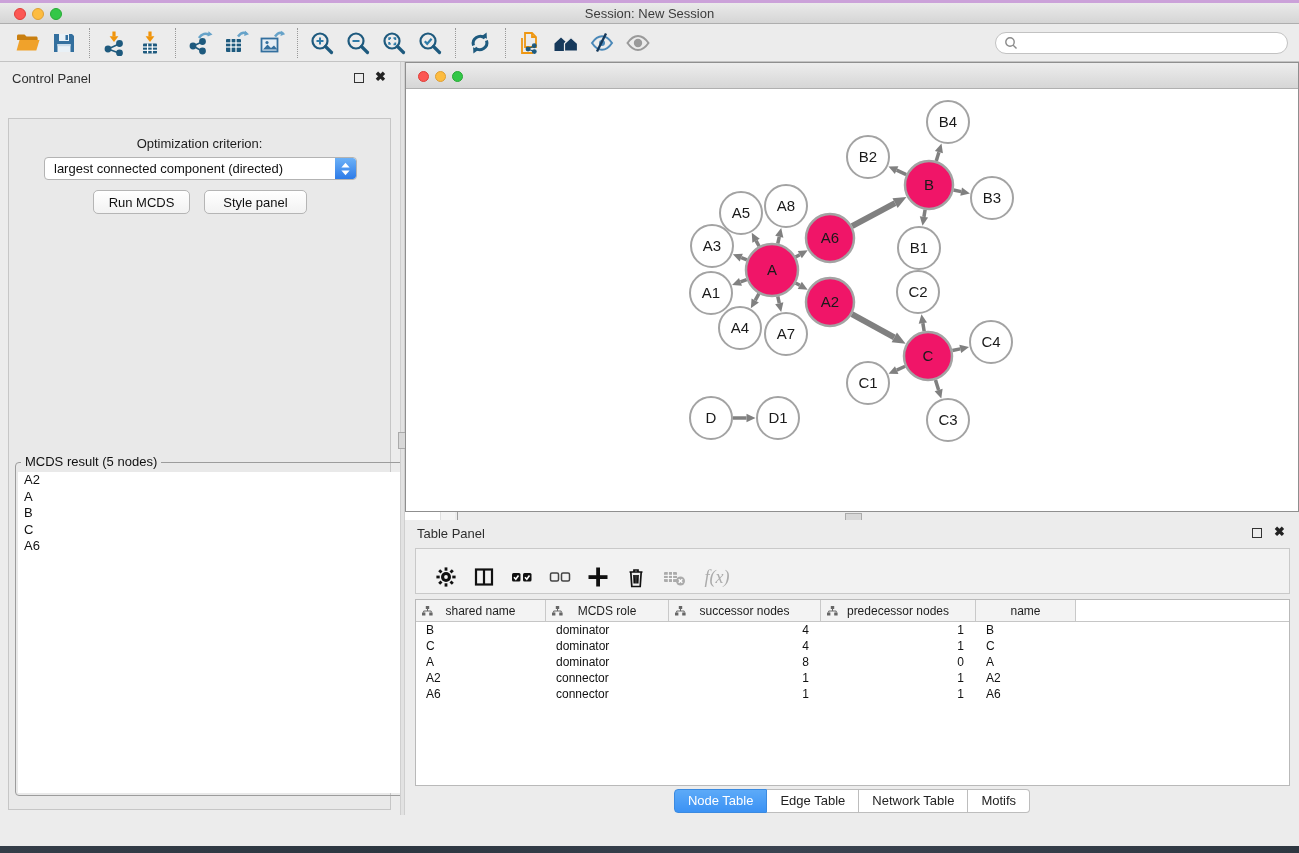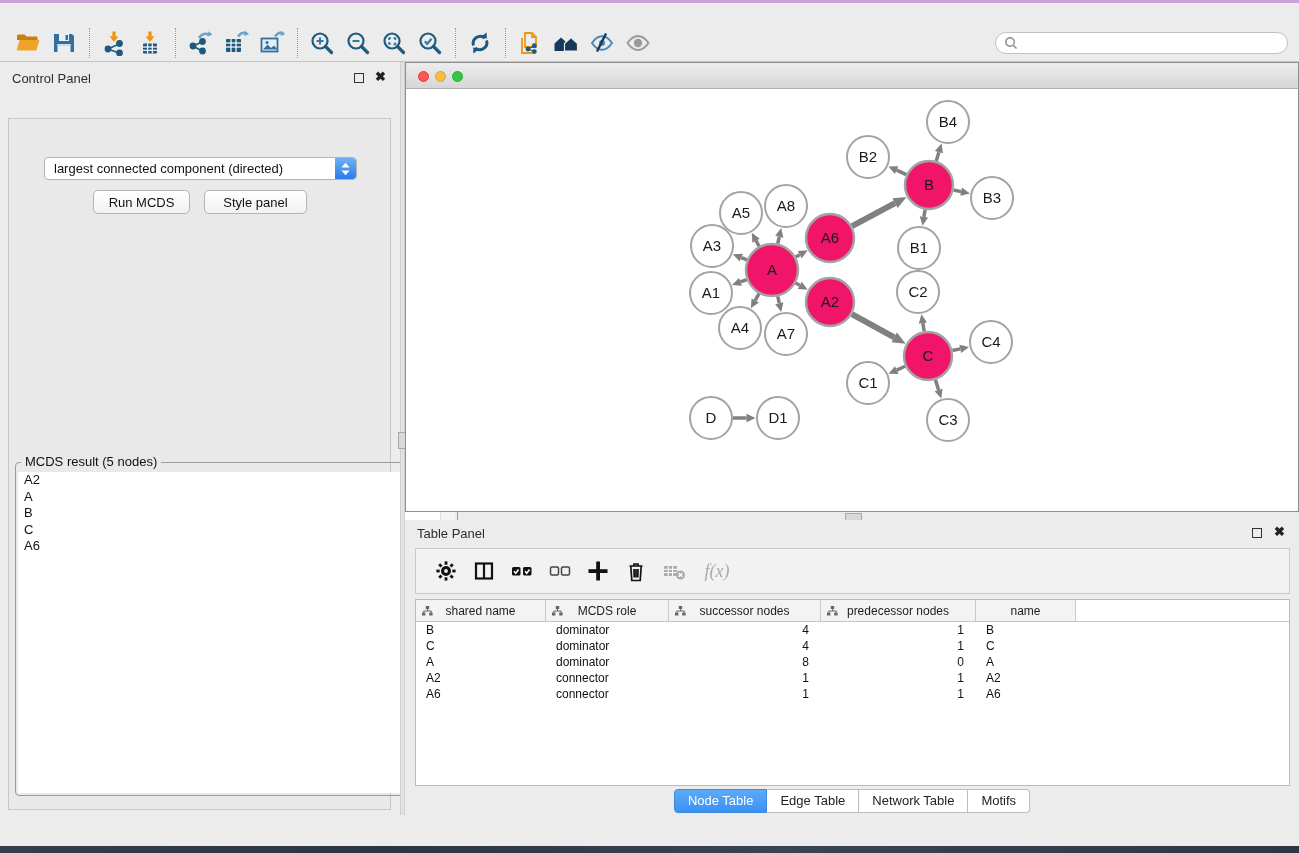"Session: New Session" div.titlebar { html: none -> <div> <span></span> <span></span> <span></span> <div>Session: New Session</div> </div> }
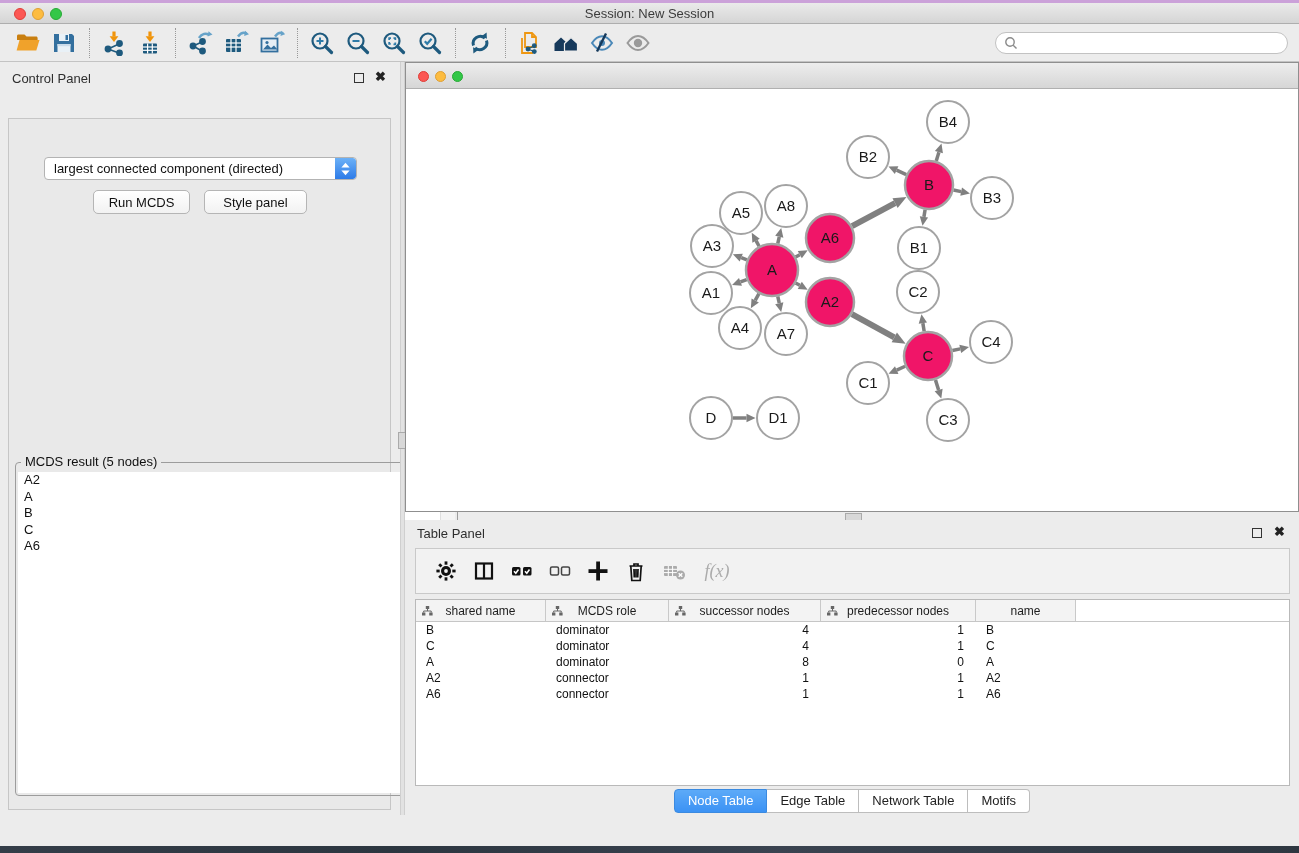"Optimization criterion:" div.opt-label { html: none -> <div>Optimization criterion:</div> }
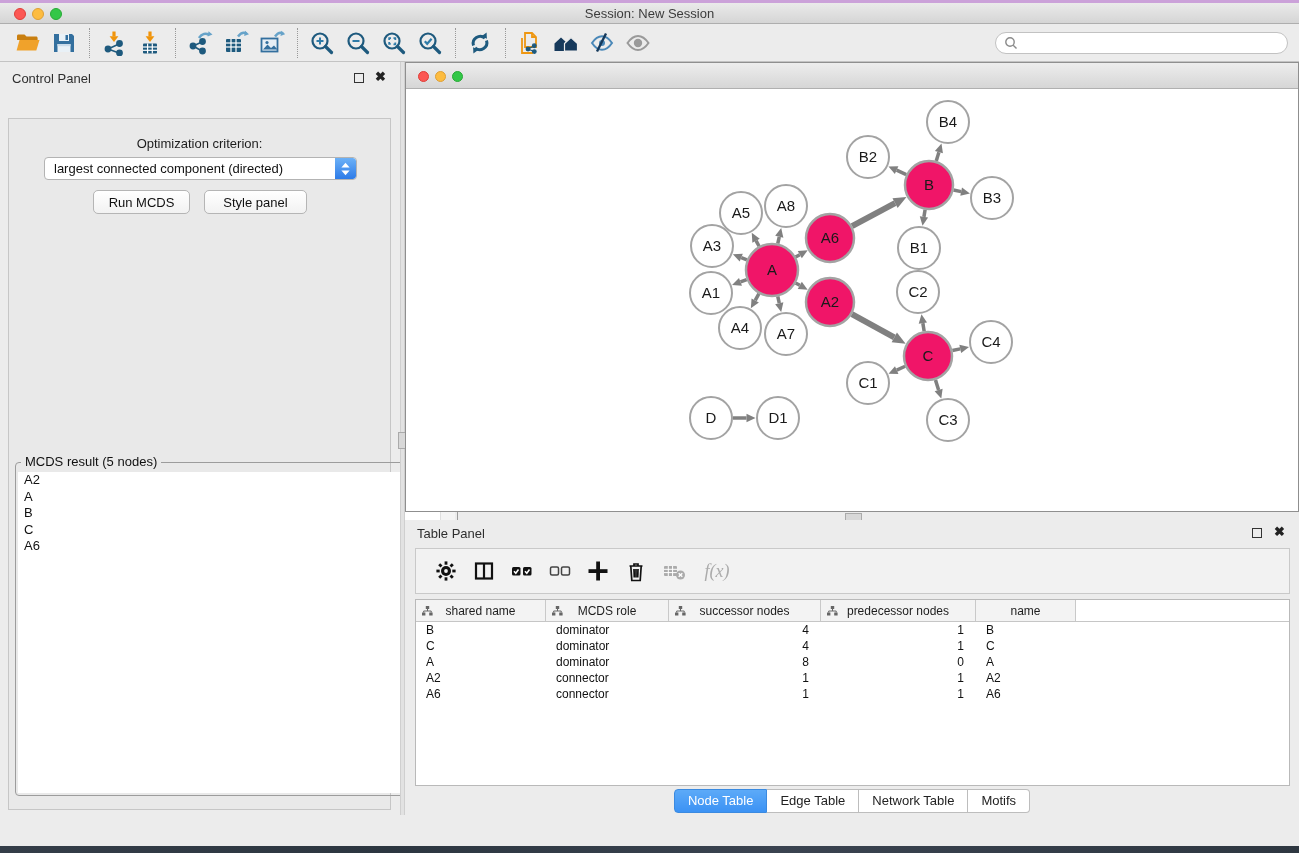"f(x)" .tp-toolbar { align-items: center -> flex-end }
